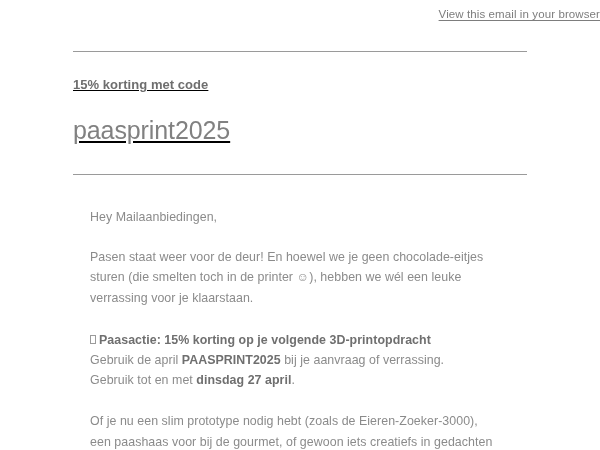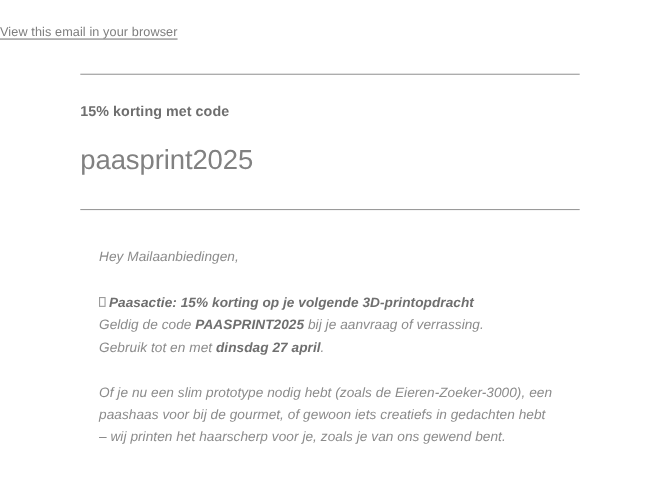"View this email in your" .preheader { padding-top: 20px -> 4px; text-align: left -> right }
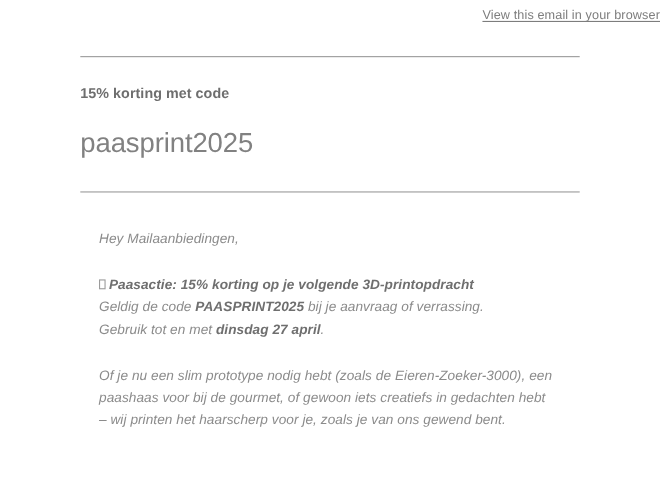"15% korting met code" .header-block { text-decoration: none -> underline }
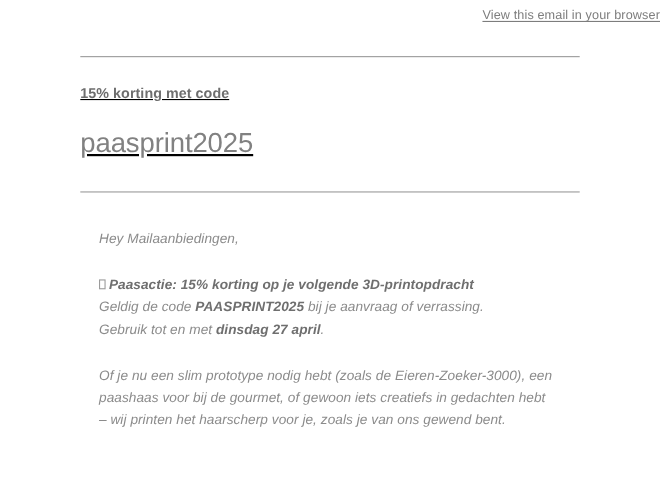"Hey Mailaanbiedingen," .para { font-style: italic -> none }
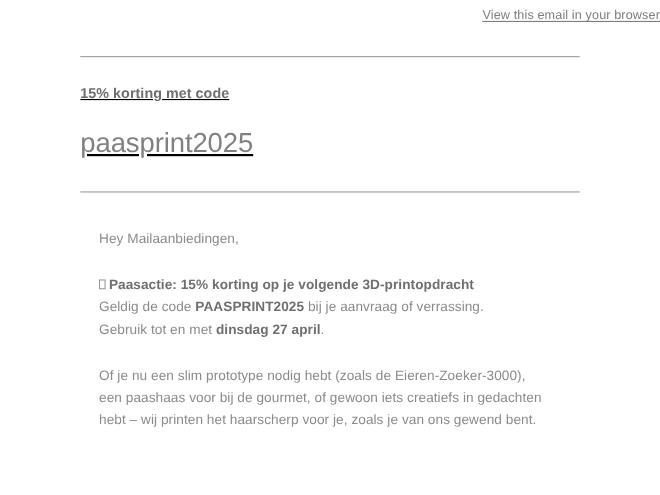"Pasen staat weer voor de" p.para { html: none -> <p> <span>Pasen staat weer voor de deur! En hoewel we je geen chocolade-eitjes sturen (die smelten toch in de printer </span><span>☺</span><span>), hebben we wél een leuke verrassing voor je klaarstaan.</span> </p> }
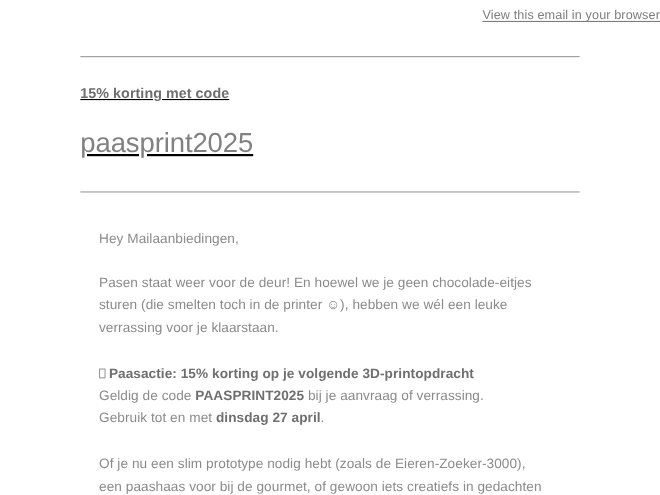"Geldig de code" span { text: Geldig de code -> Gebruik de april }
